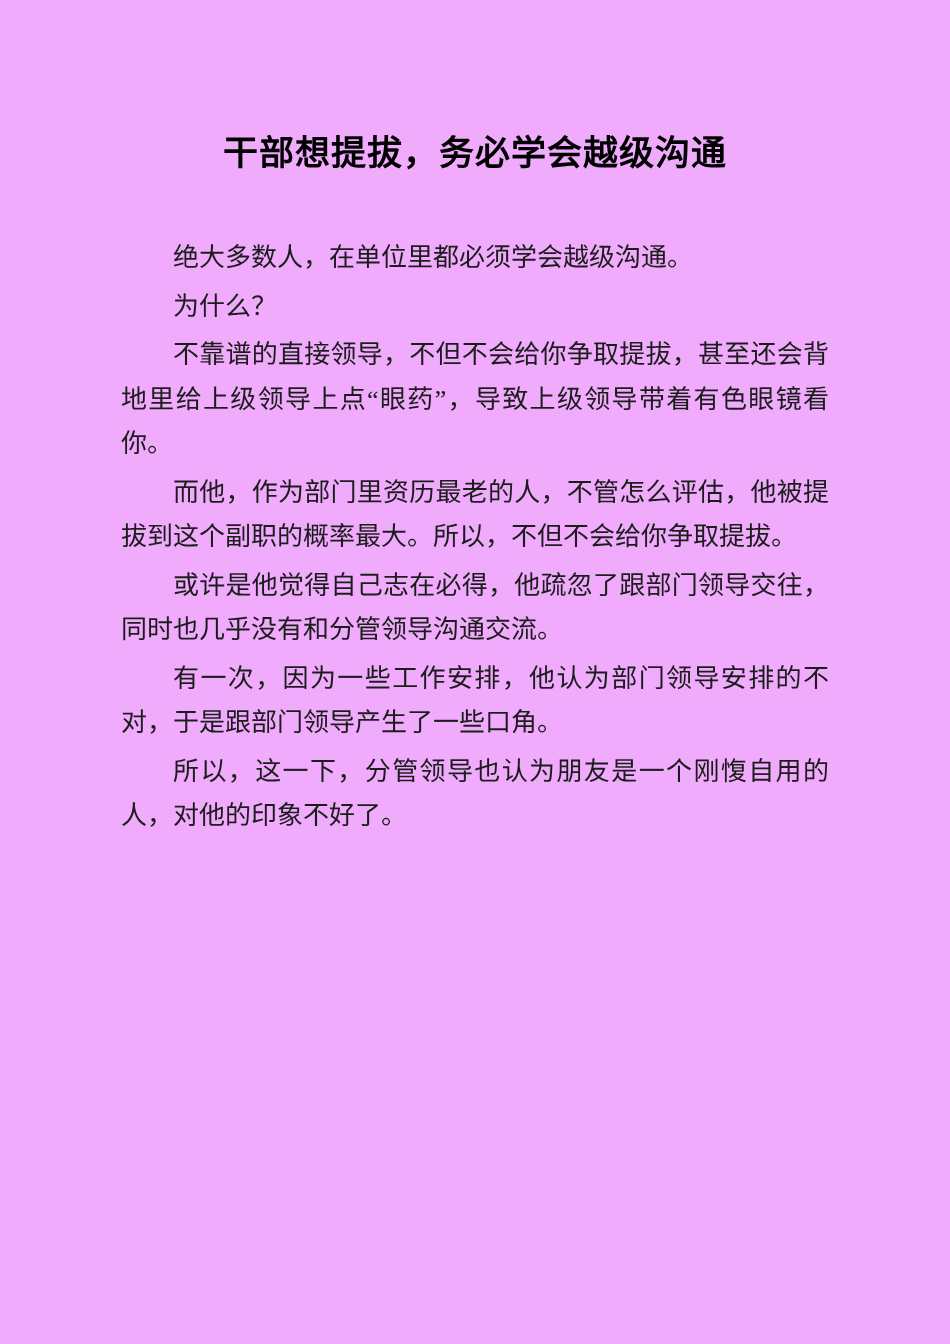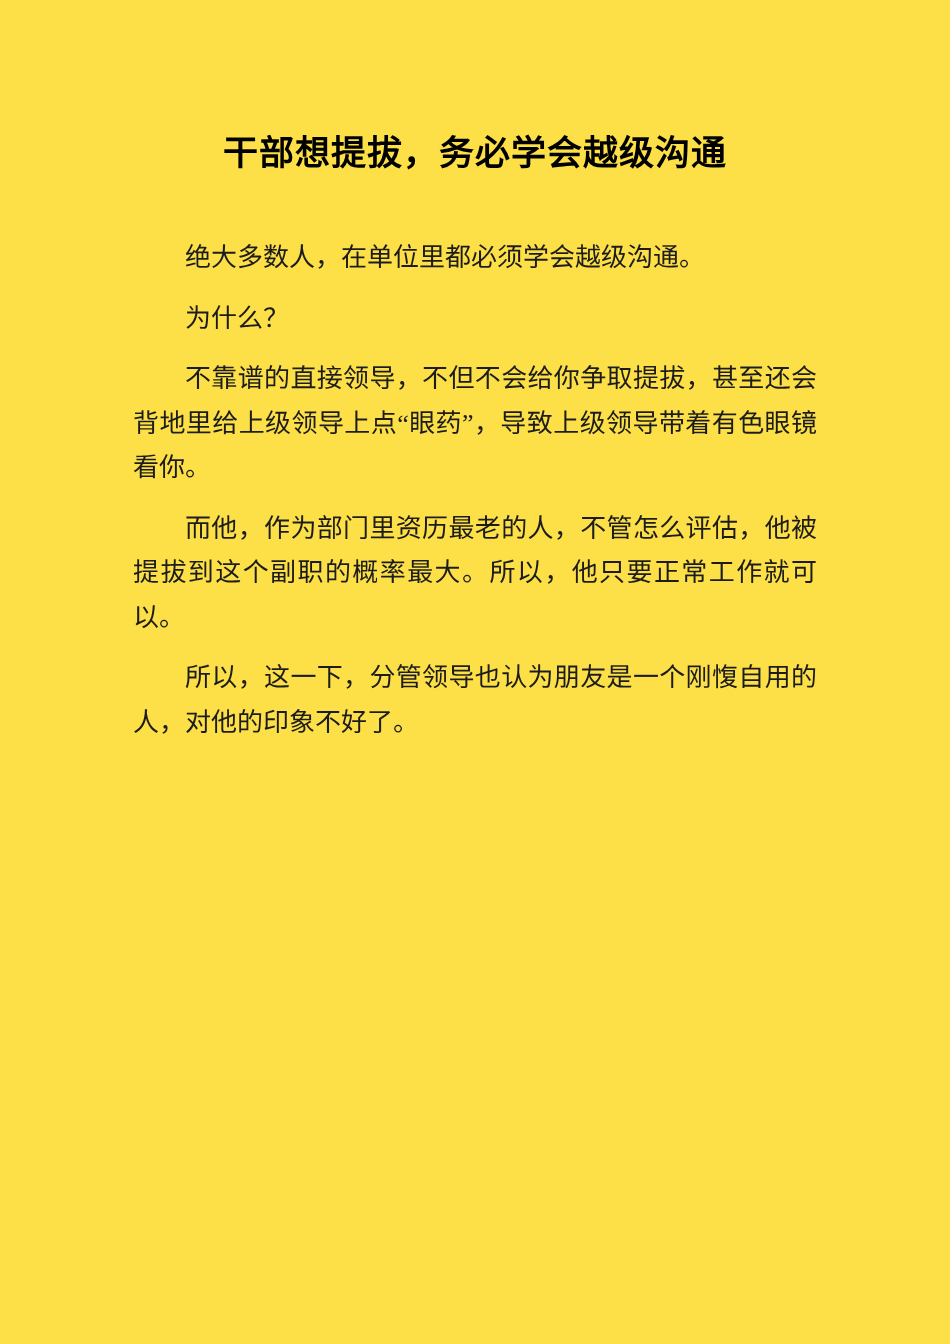"干部想提拔，务必学会越级沟通" .page { background: #fde047 -> #f0abfc }
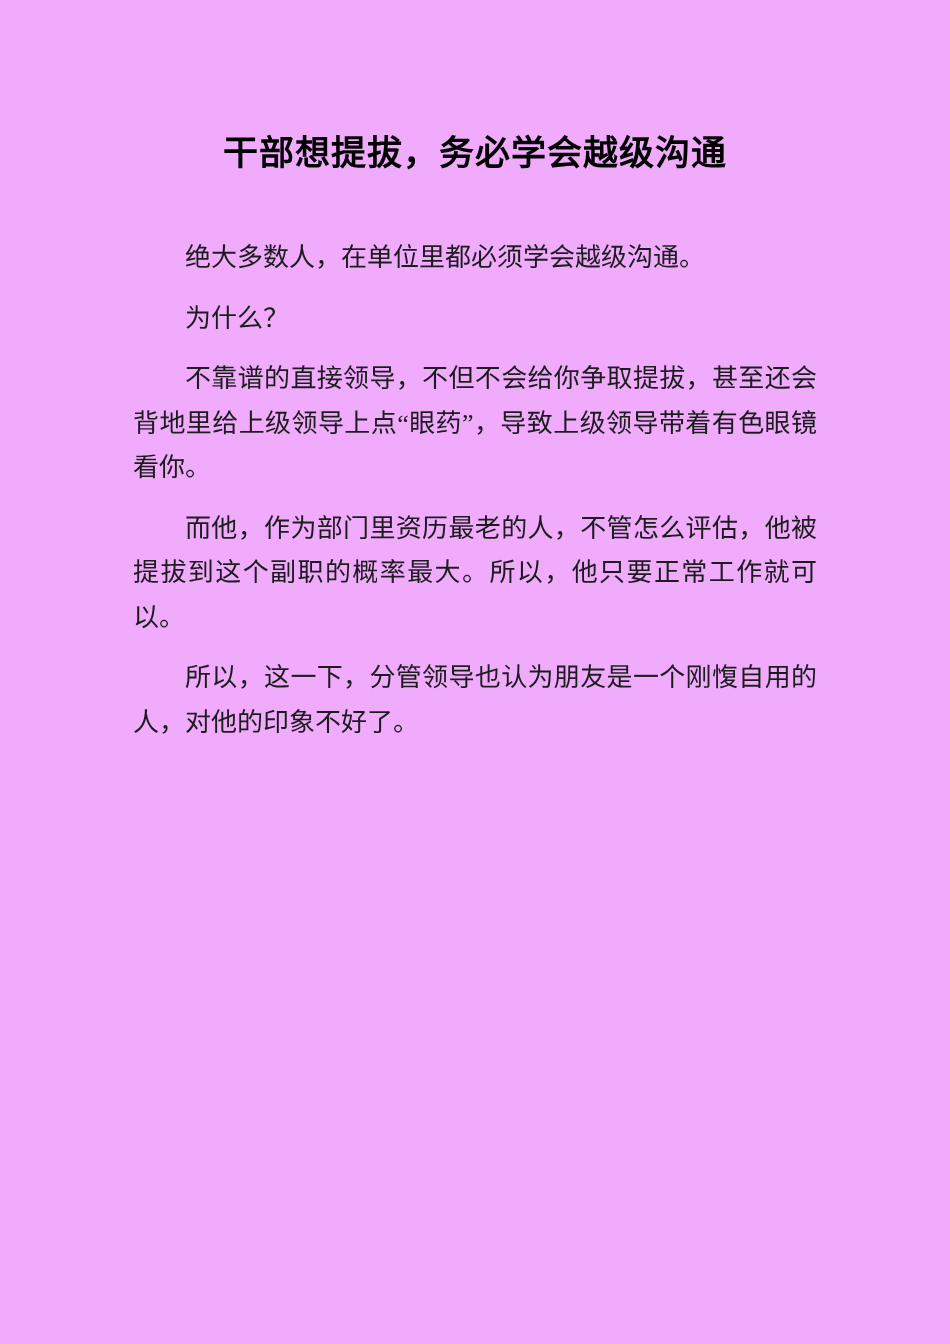"绝大多数人，在单位里都必须学会越级沟通。" .para { margin: 16px -> 4px }
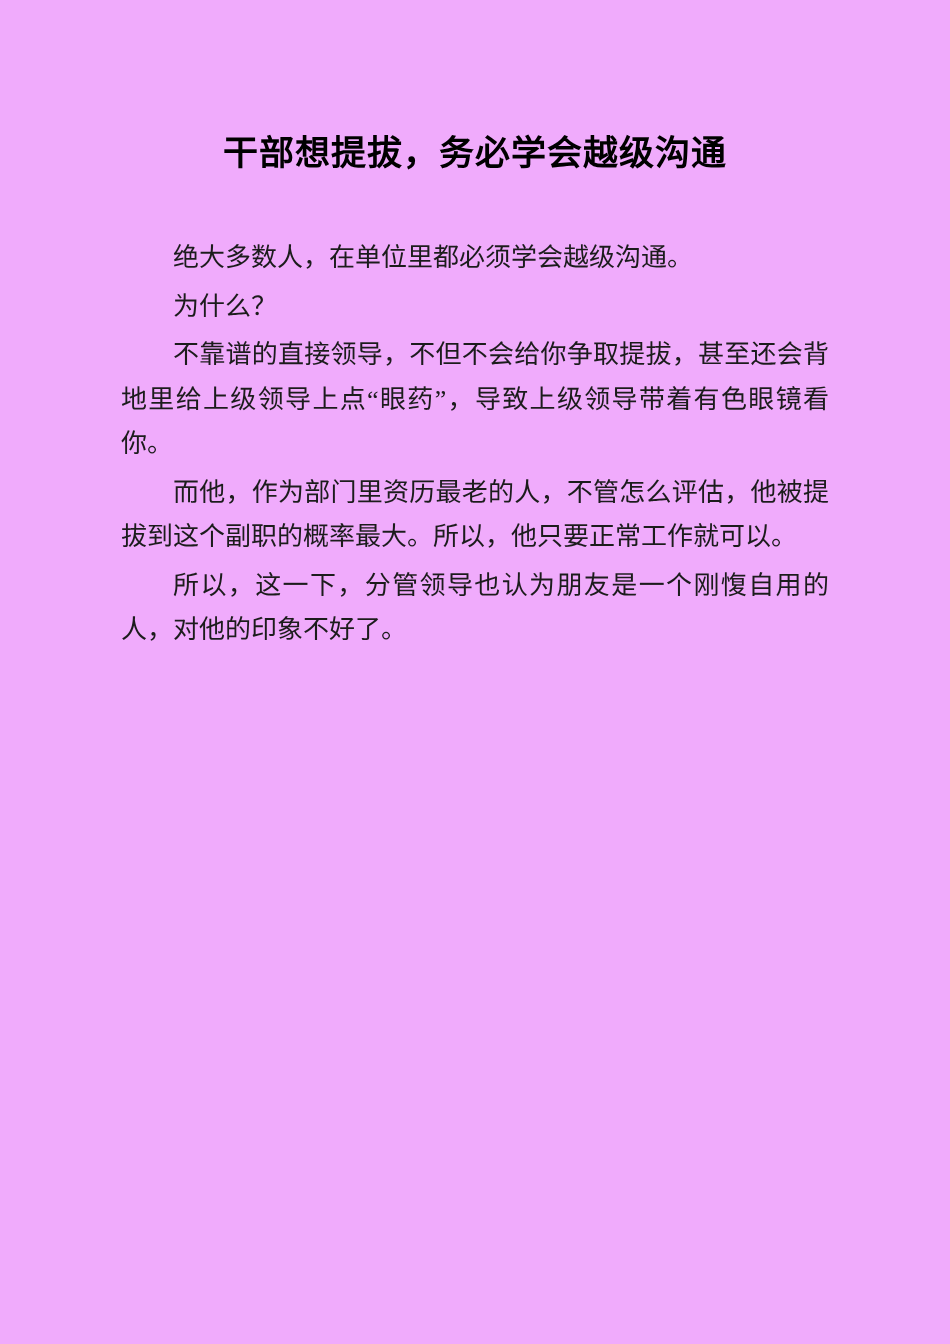"而他，作为部门里资历最老的人，不管怎么评估，他被提拔到这个副职的概率最大。所以，" p.para { text: 他只要正常工作就可以 -> 不但不会给你争取提拔 }
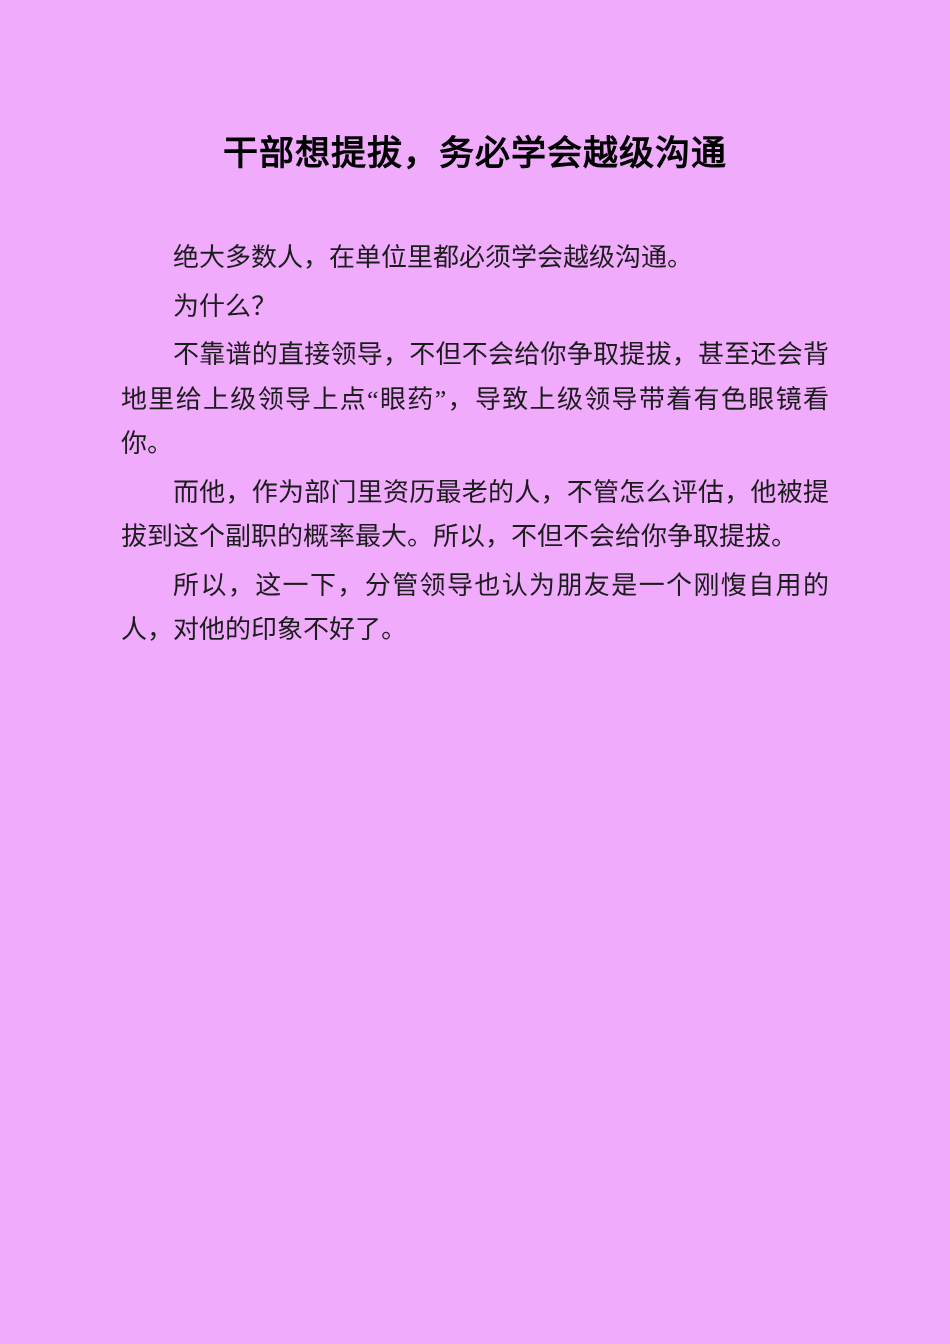"或许是他觉得自己志在必得，他疏忽了跟部门领导交往，同时也几乎没有和分管领导沟通交" p.para { html: none -> <p>或许是他觉得自己志在必得，他疏忽了跟部门领导交往，同时也几乎没有和分管领导沟通交流。</p> }
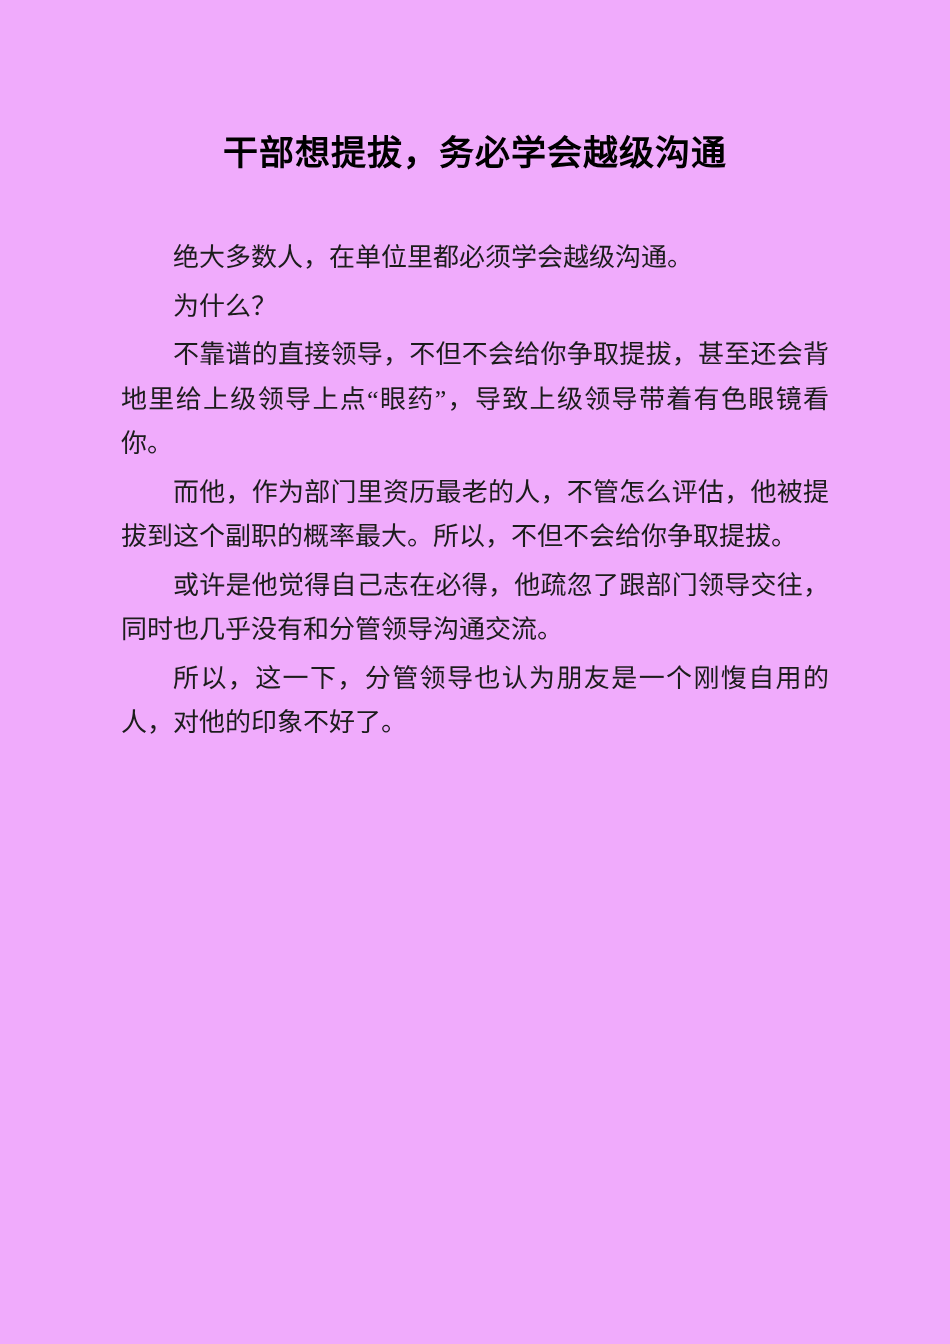"有一次，因为一些工作安排，他认为部门领导安排的不对，于是跟部门领导产生了一些口角" p.para { html: none -> <p>有一次，因为一些工作安排，他认为部门领导安排的不对，于是跟部门领导产生了一些口角。</p> }
